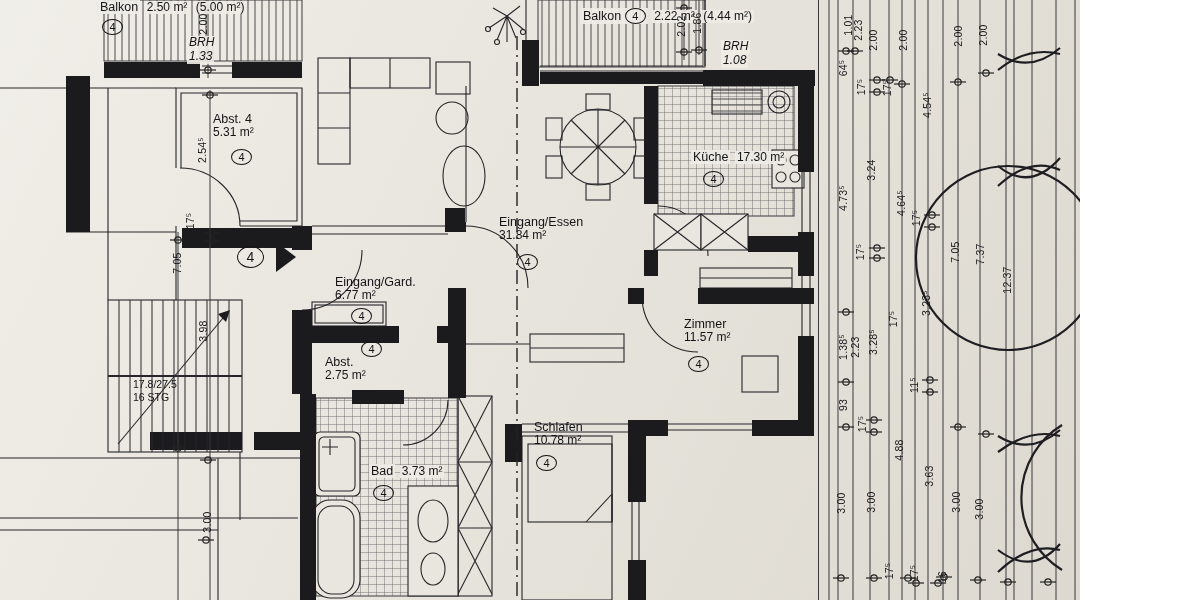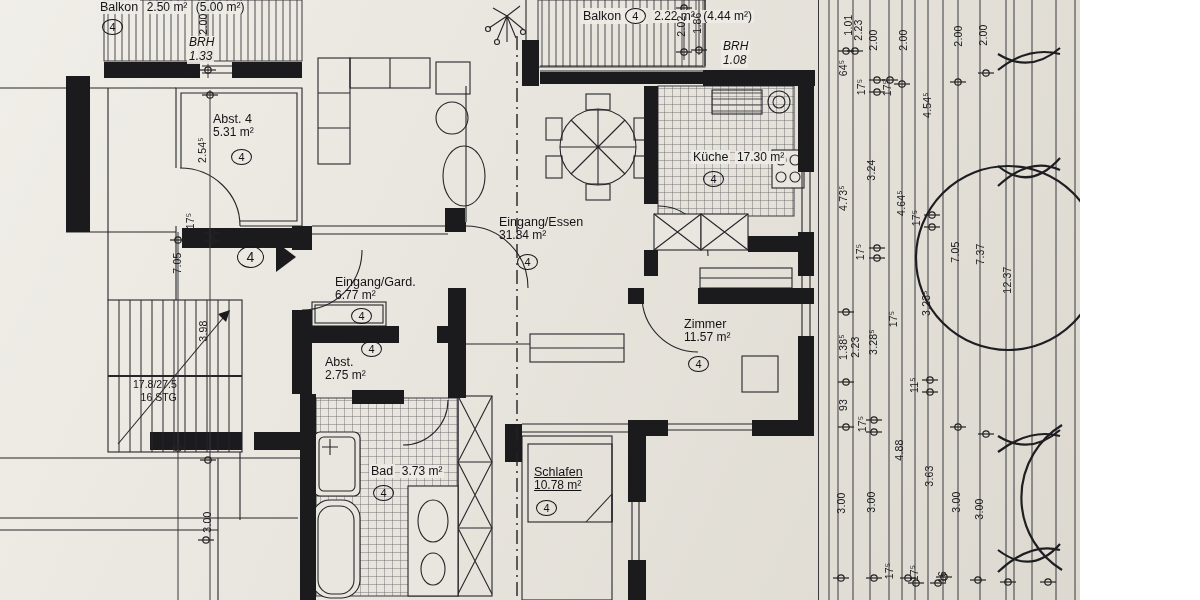"17.8/27.5" .stairs { text-align: right -> none }
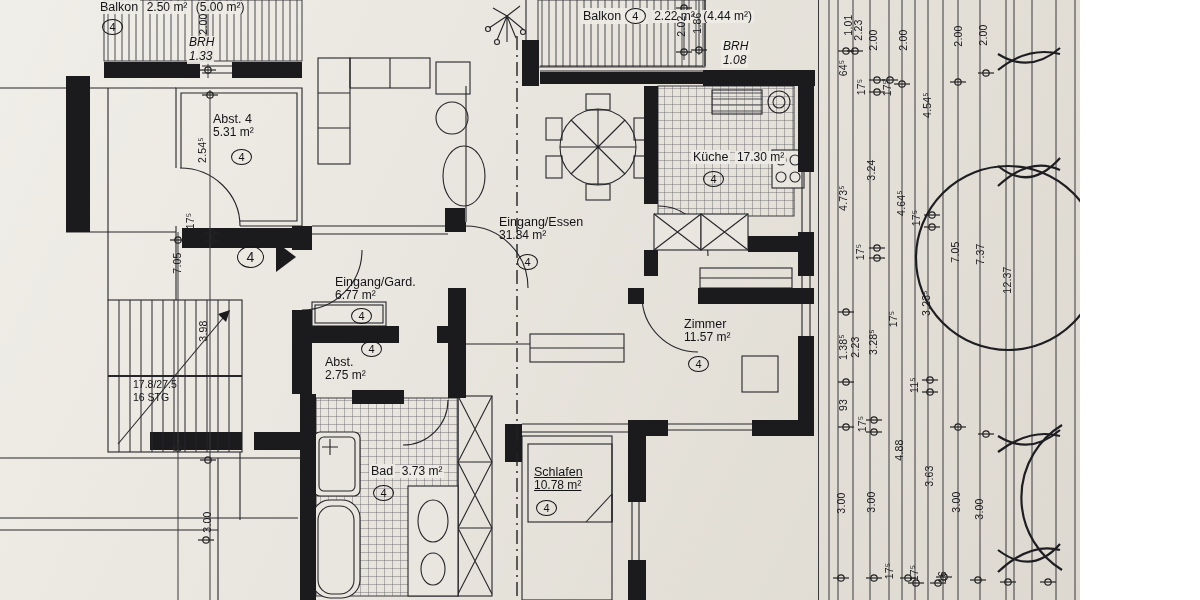"Schlafen" .room-schlafen { text-decoration: underline -> none; top: 465px -> 420px }
